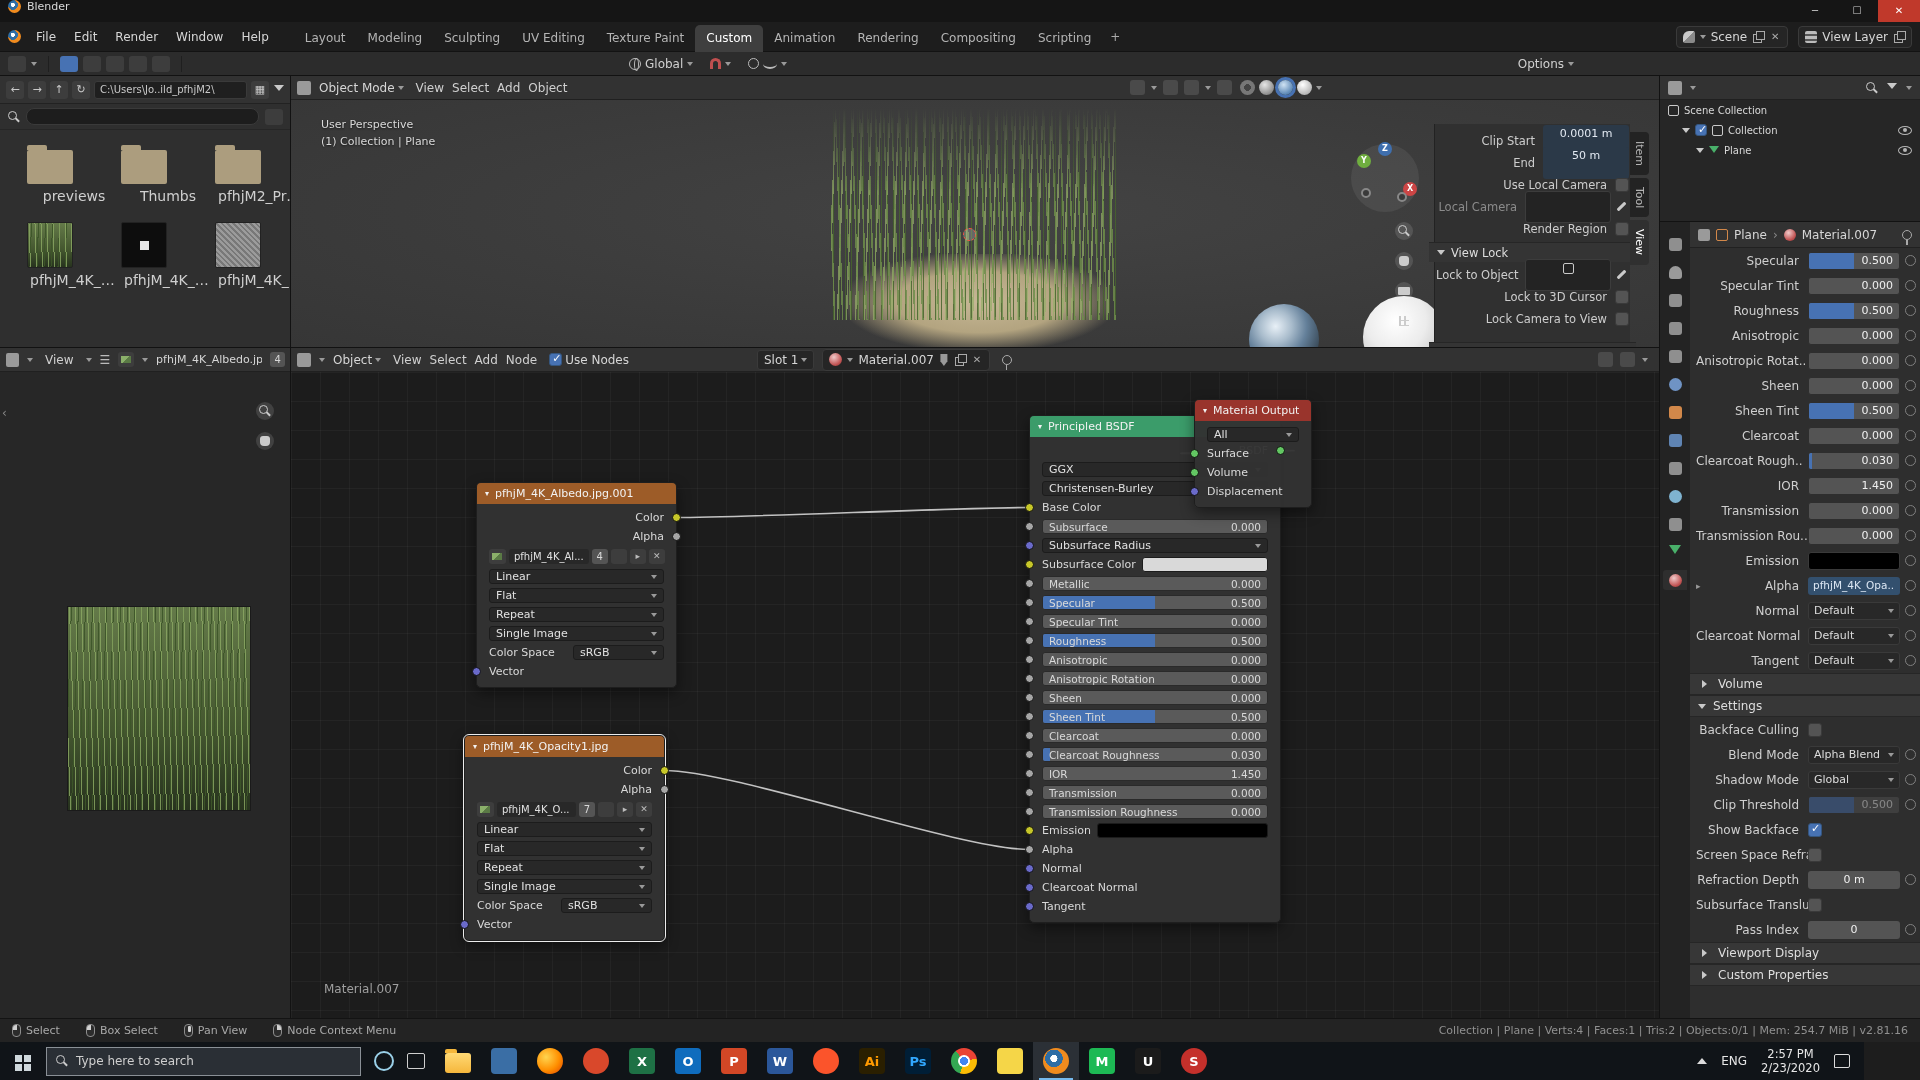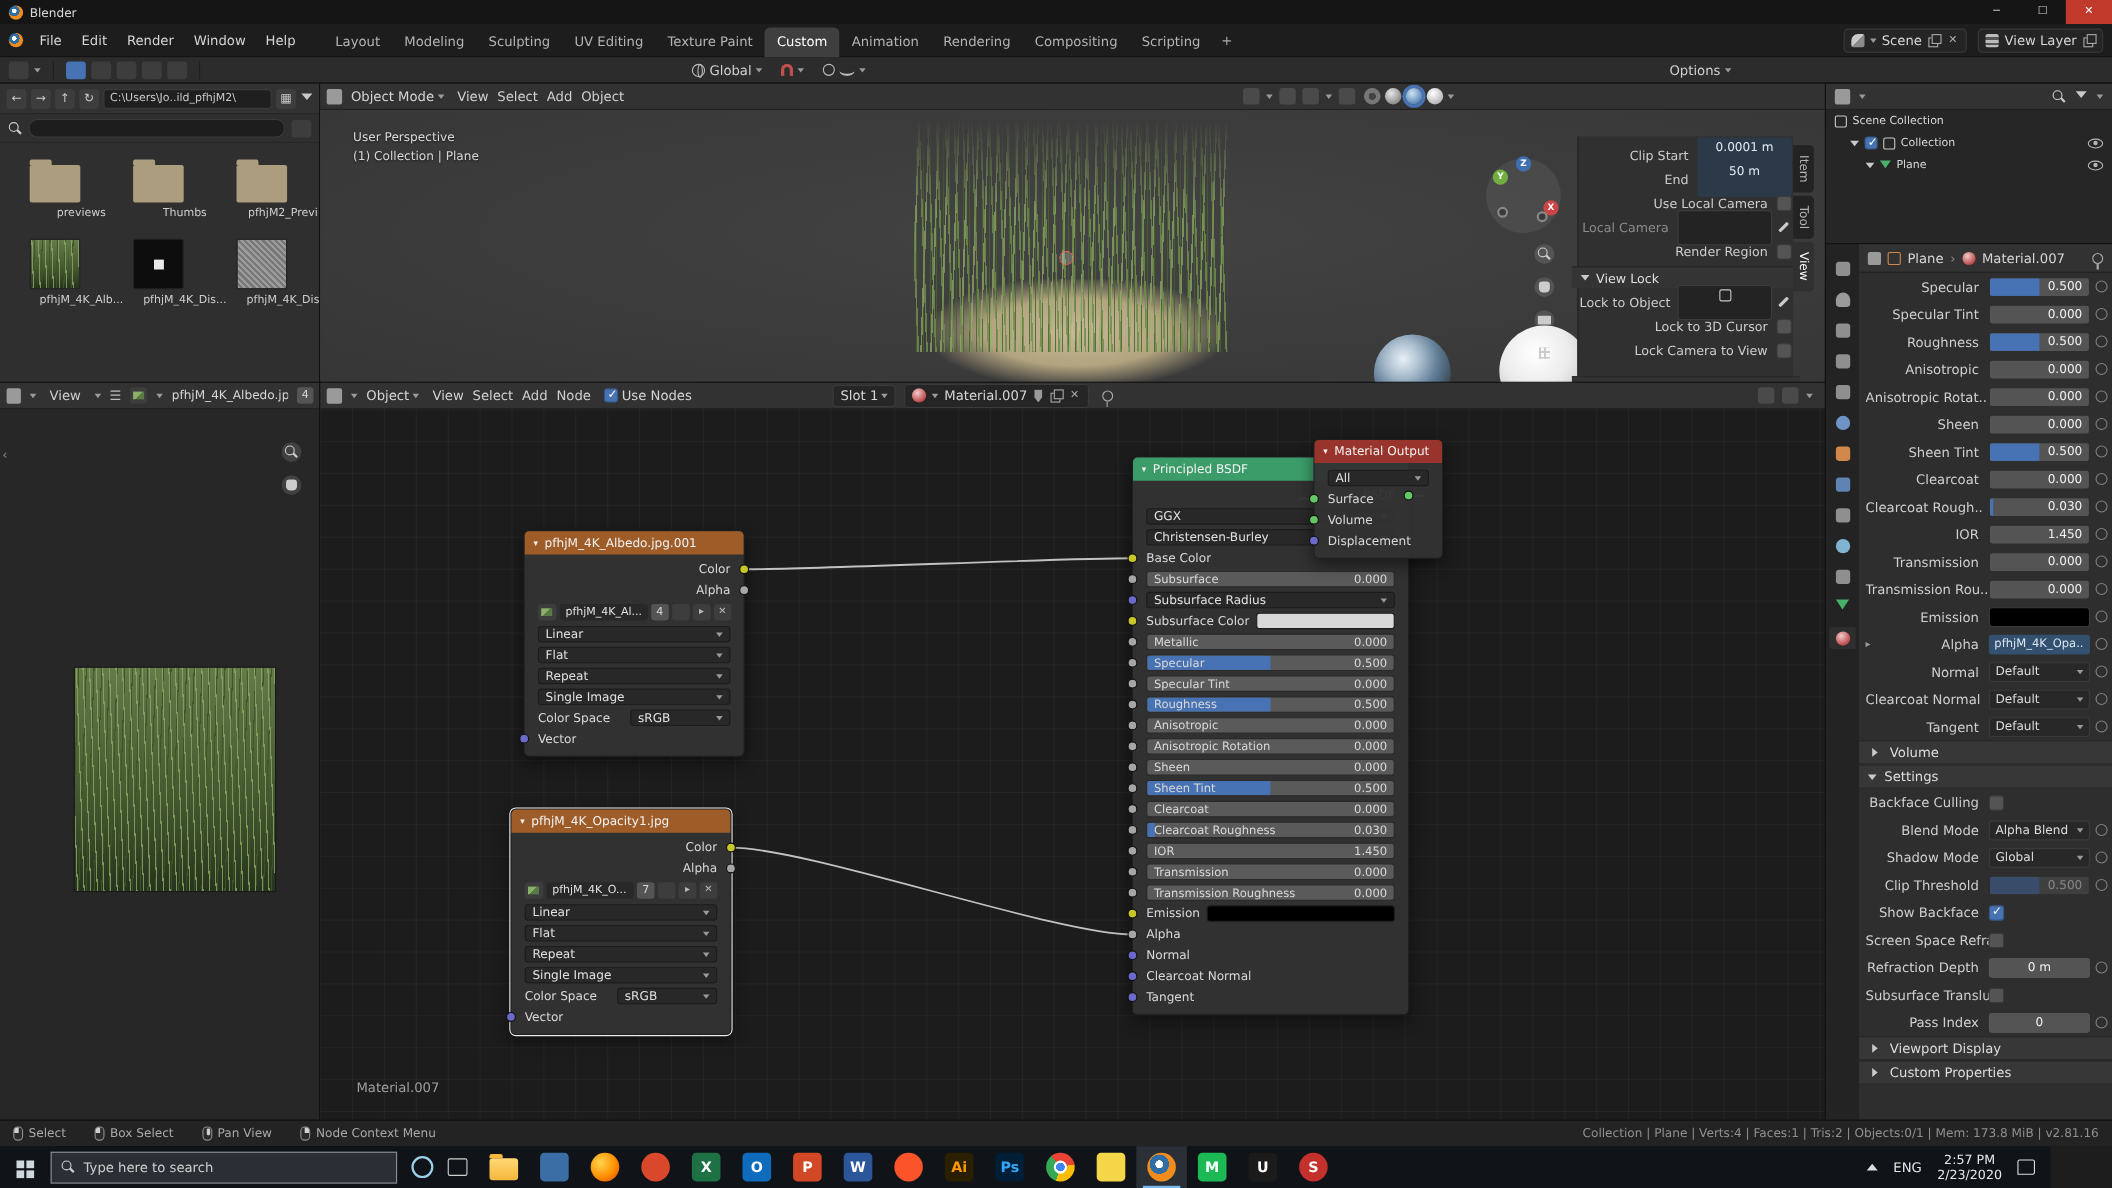"Blender" #titlebar { align-items: center -> flex-start }
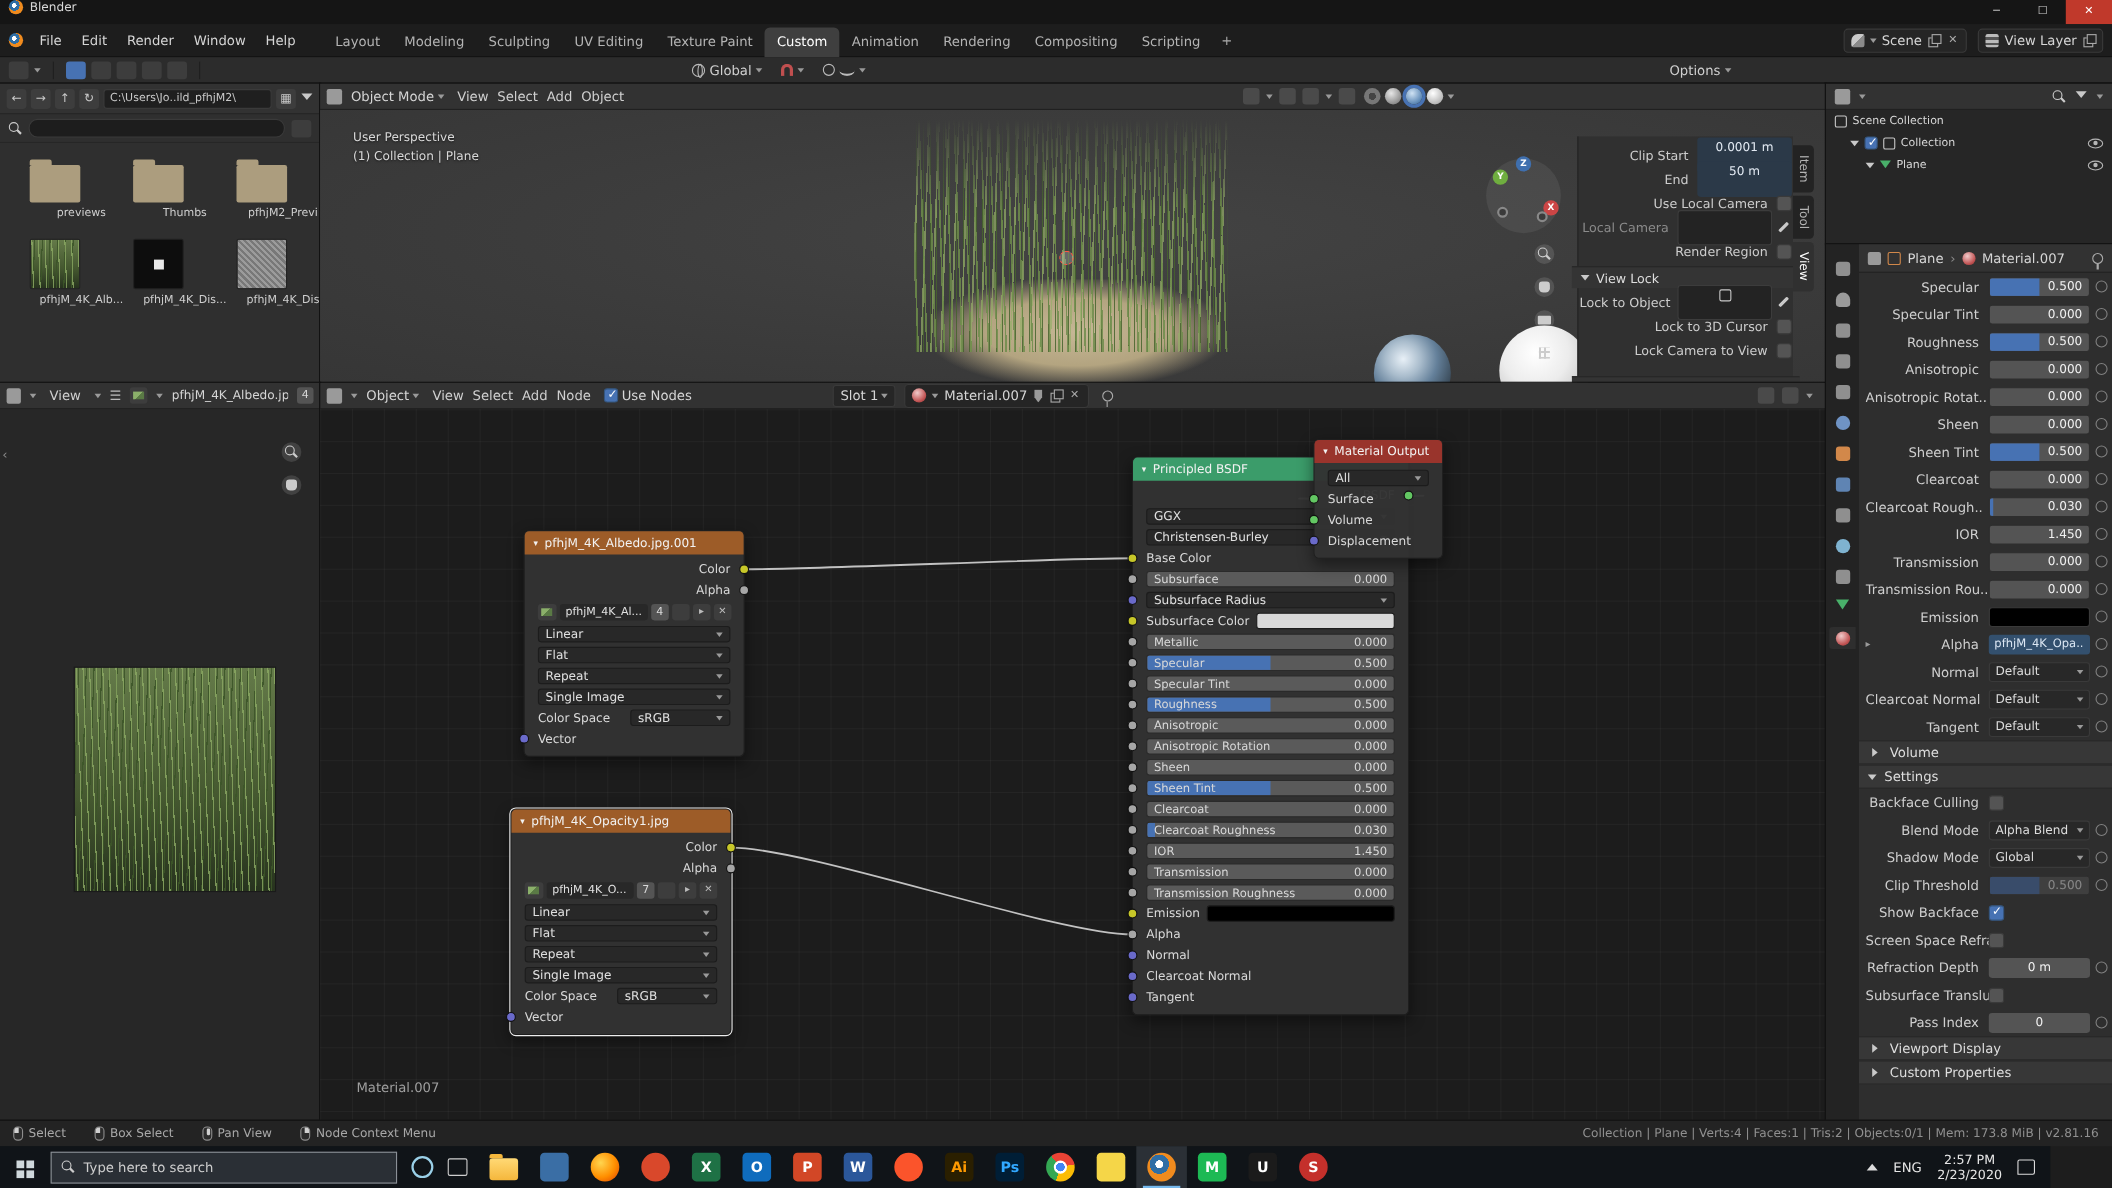"previews" .fb-label { font-size: 10px -> 14px }
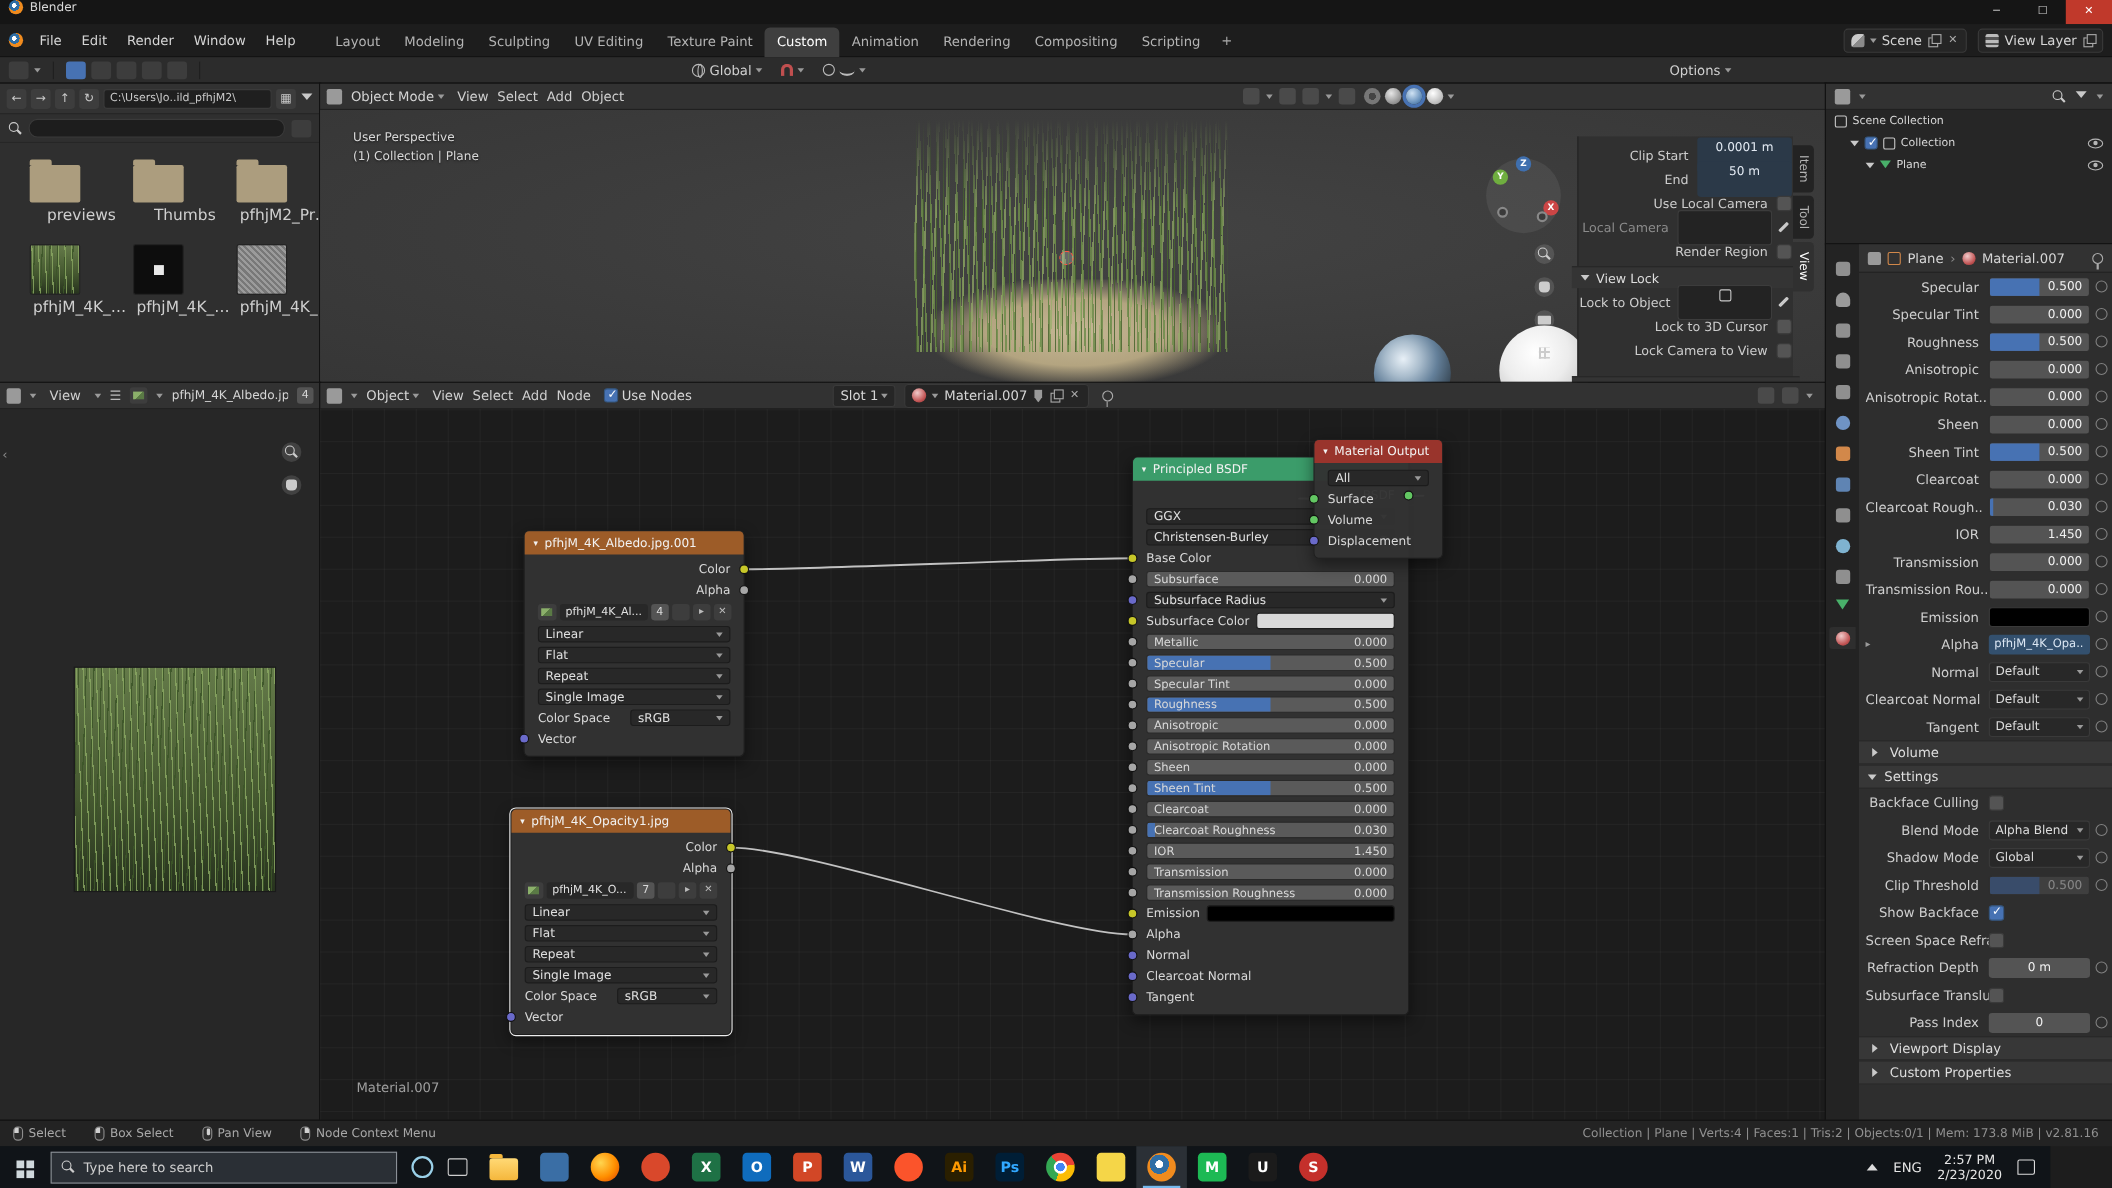"Collection | Plane | Verts:4" span { text: 173.8 -> 254.7 }
